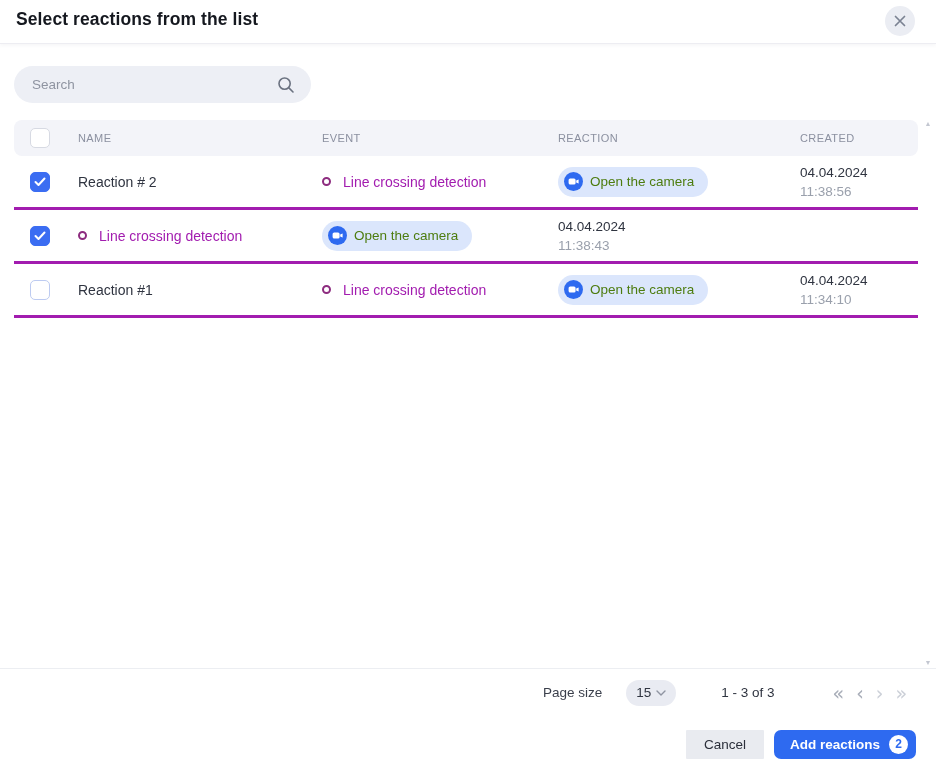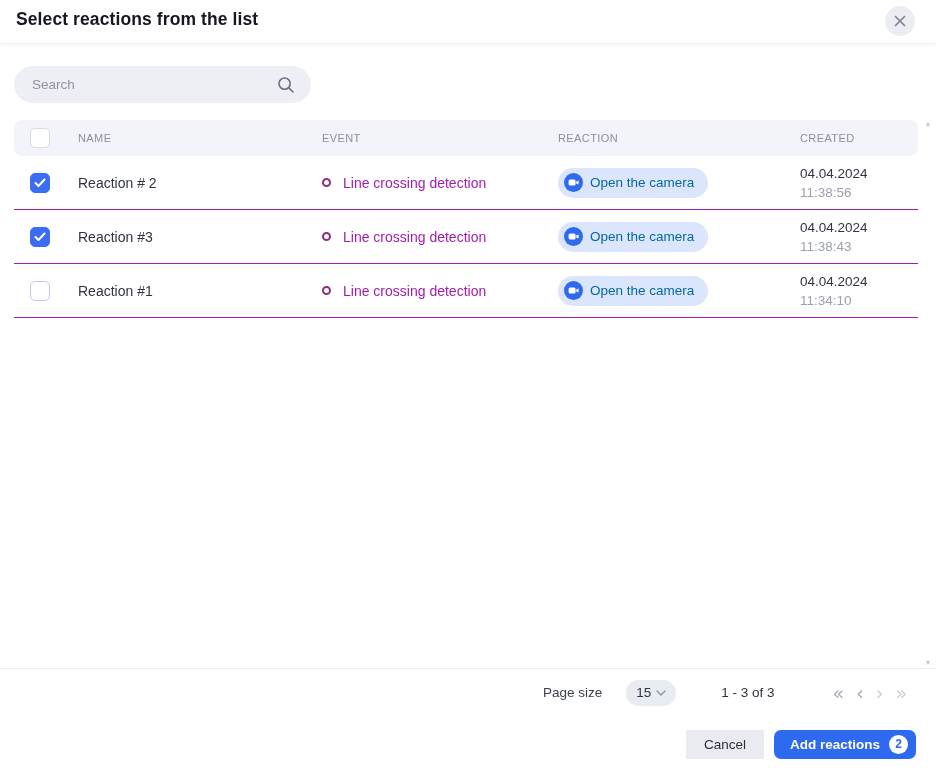"Reaction # 2" .row { border-bottom: 1px solid #a21caf -> 3px solid #a21caf }
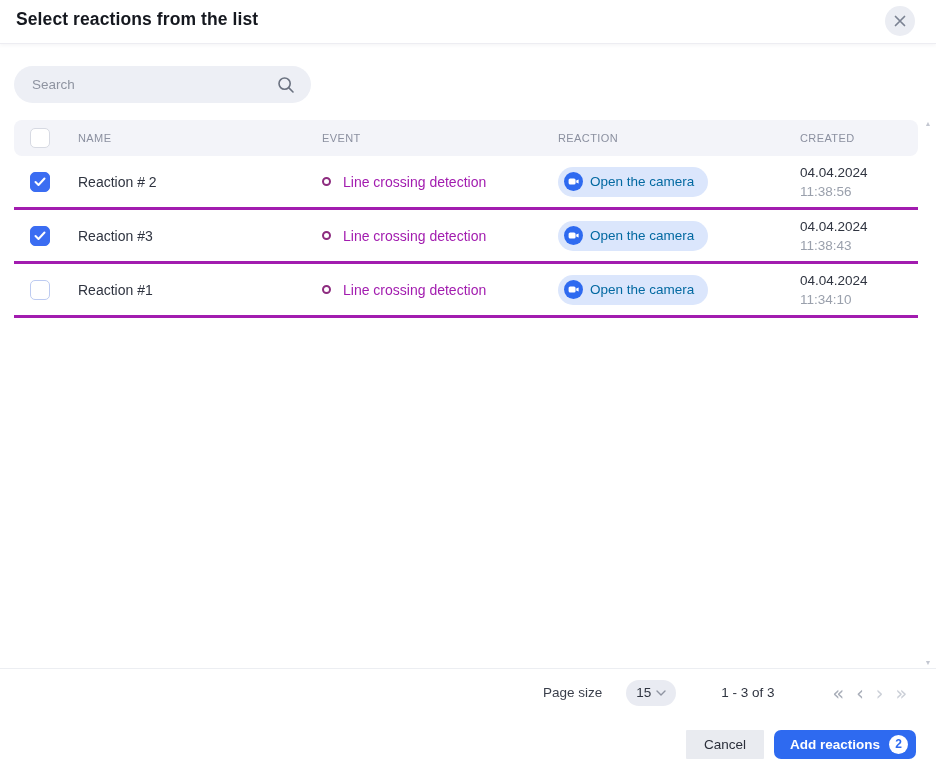"Open the camera" .reaction-chip { color: #0369a1 -> #4d7c0f }
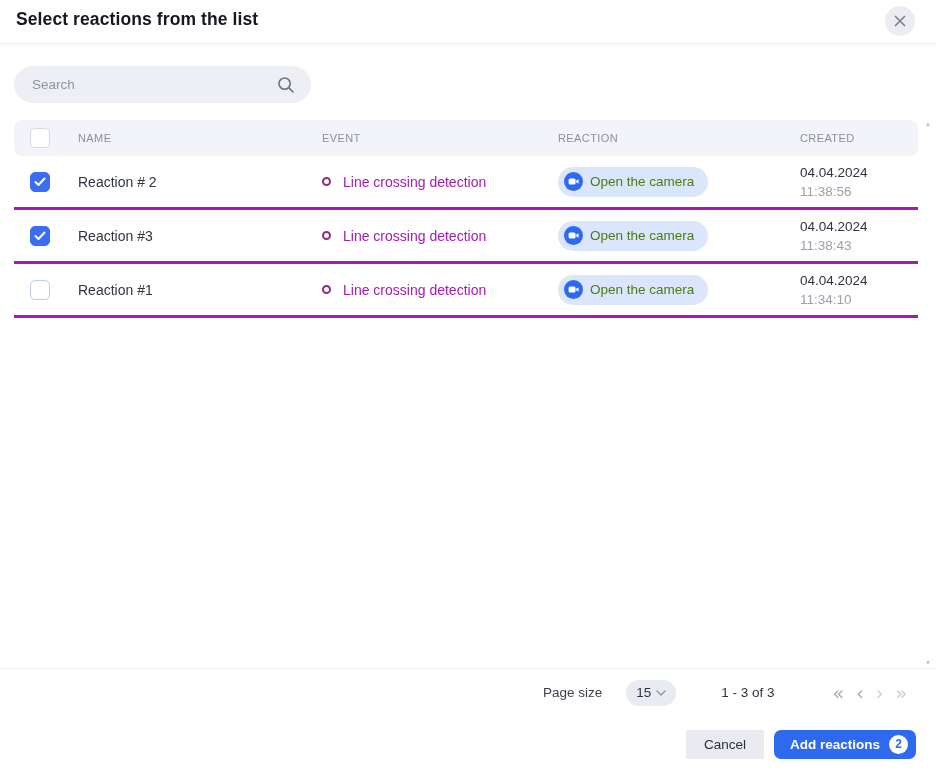"Reaction #3" div.cell-name { html: <div>Reaction #3</div> -> none }
